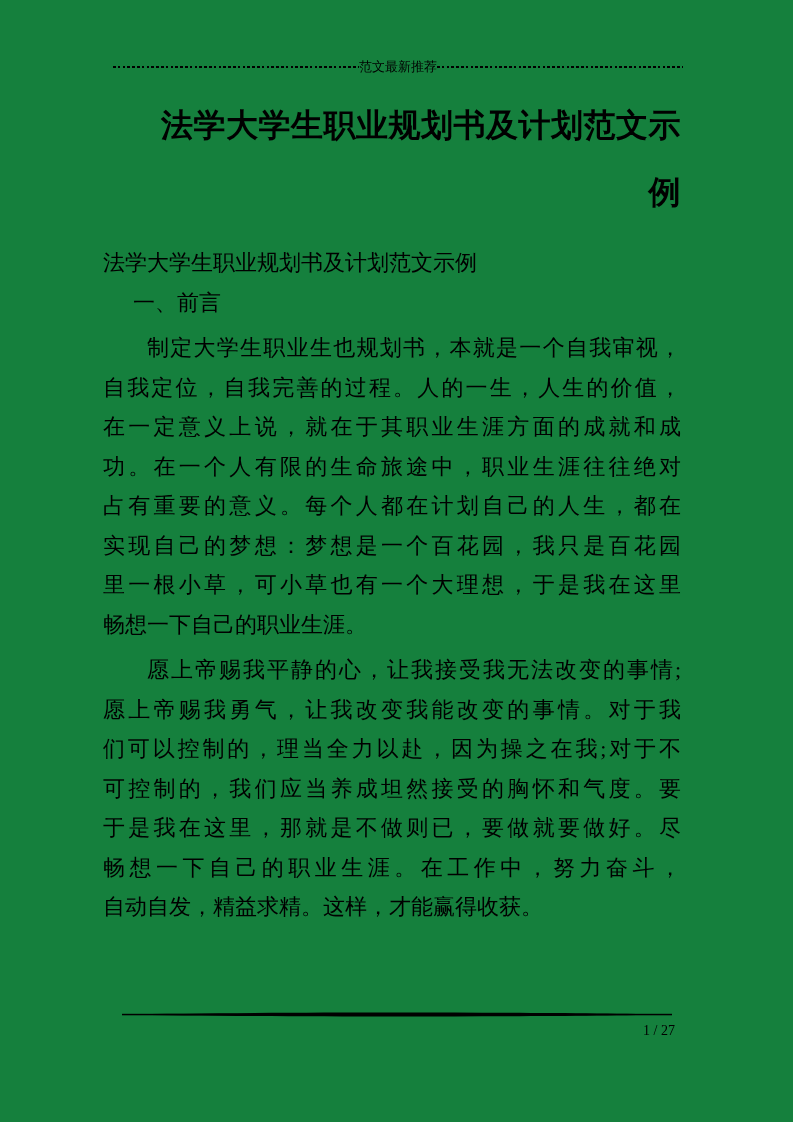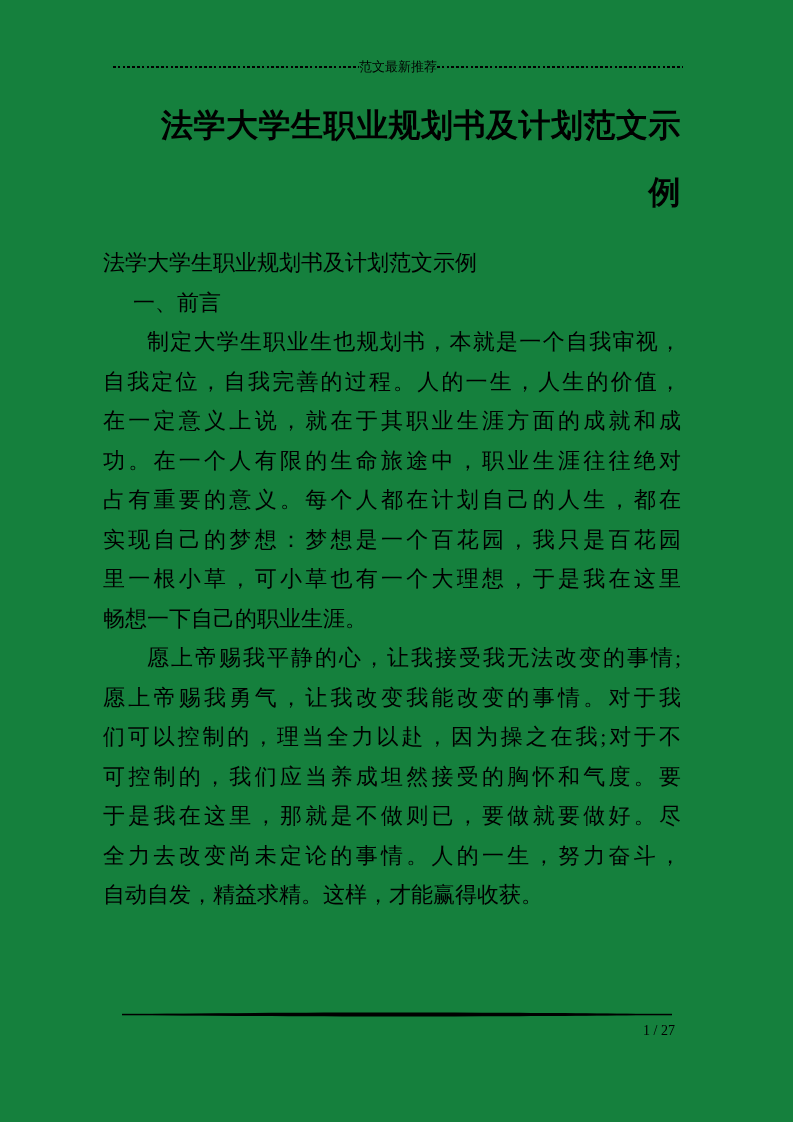"制定大学生职业生也规划书，本就是一个自我审视，" .para { margin-top: none -> 6px }
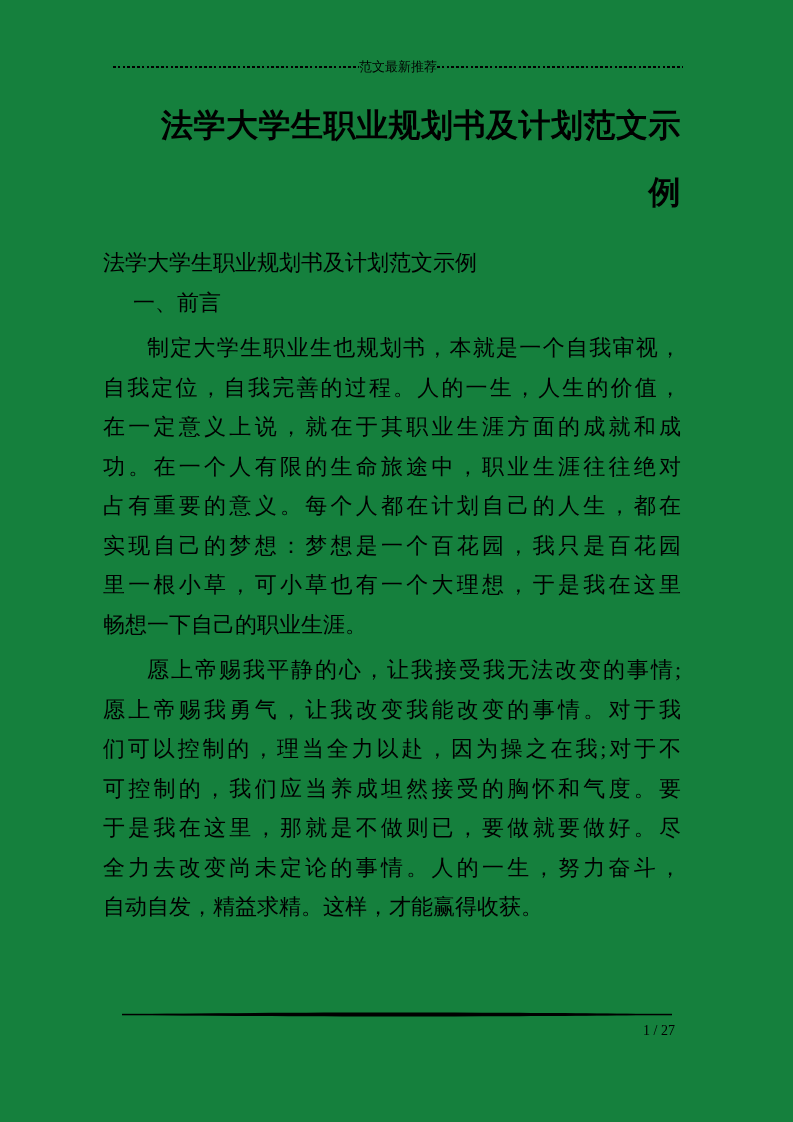"全力去改变尚未定论的事情。人的一生，努力奋斗，" div.bline { text: 全力去改变尚未定论的事情。人的一生 -> 畅想一下自己的职业生涯。在工作中 }
